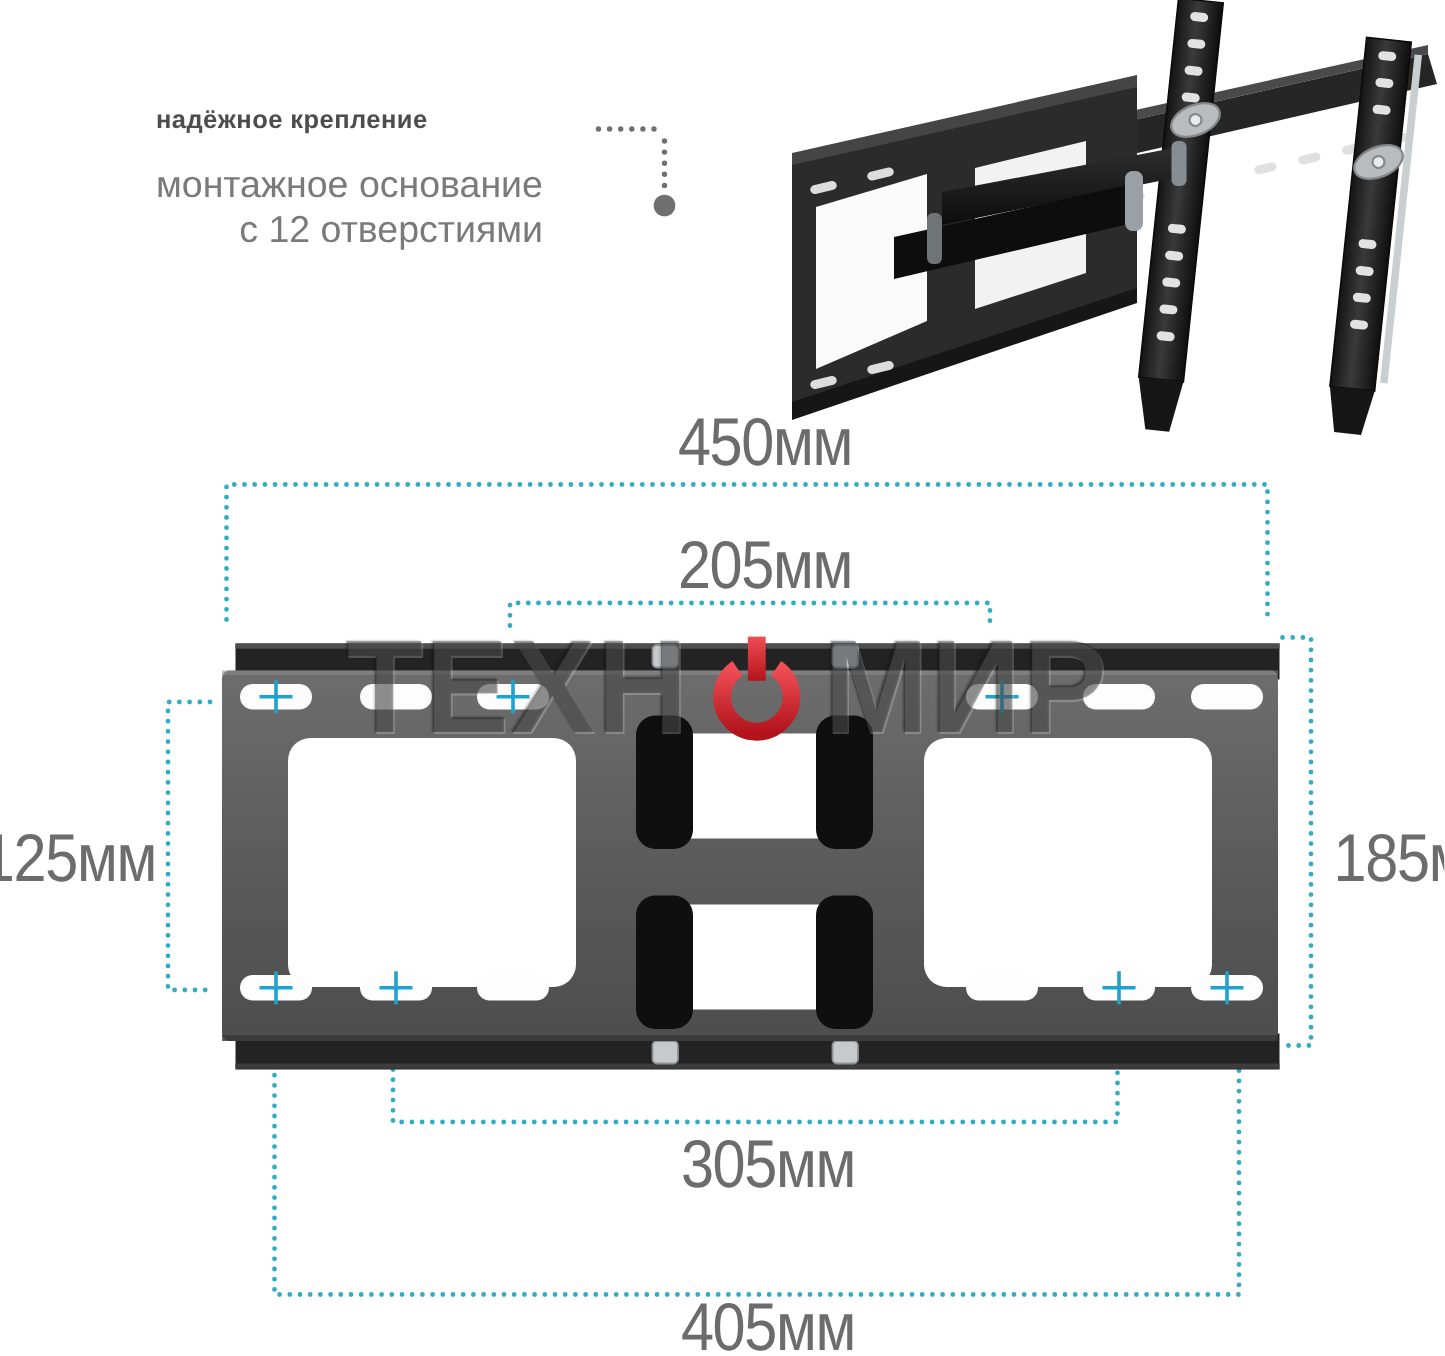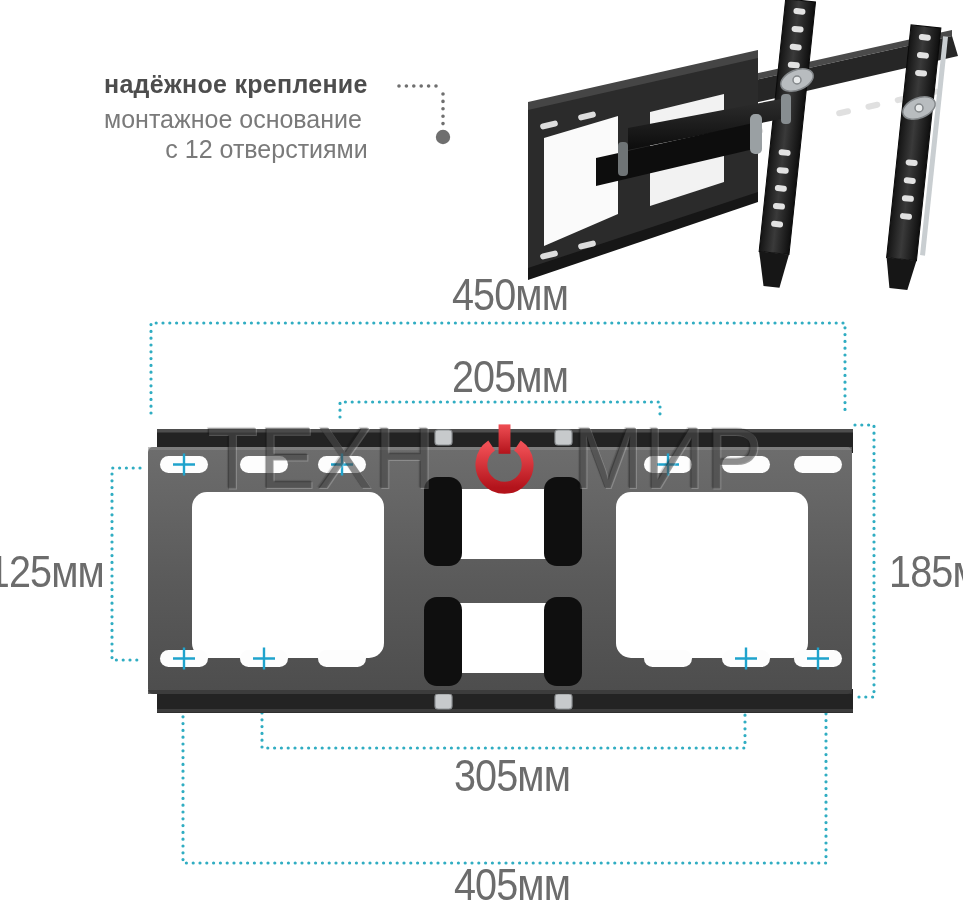"надёжное крепление" .callout-title { font-size: 25px -> 17px }
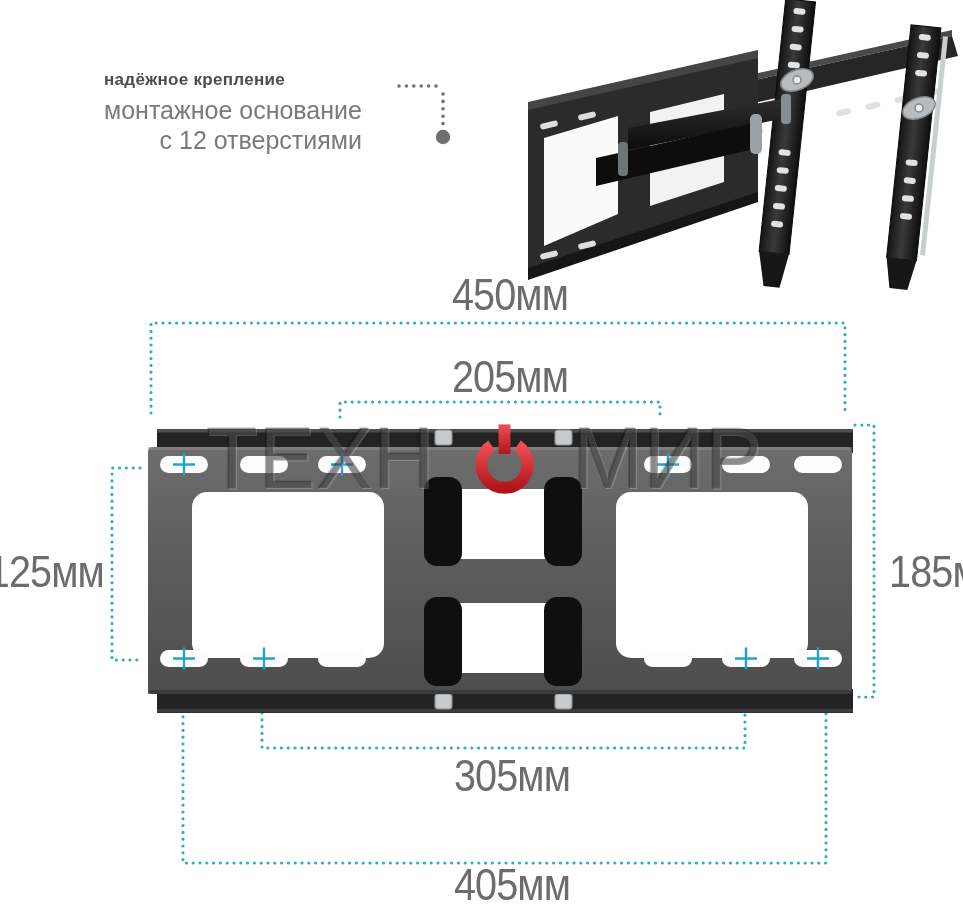"монтажное основание" .callout-sub { margin-top: 5px -> 18px }
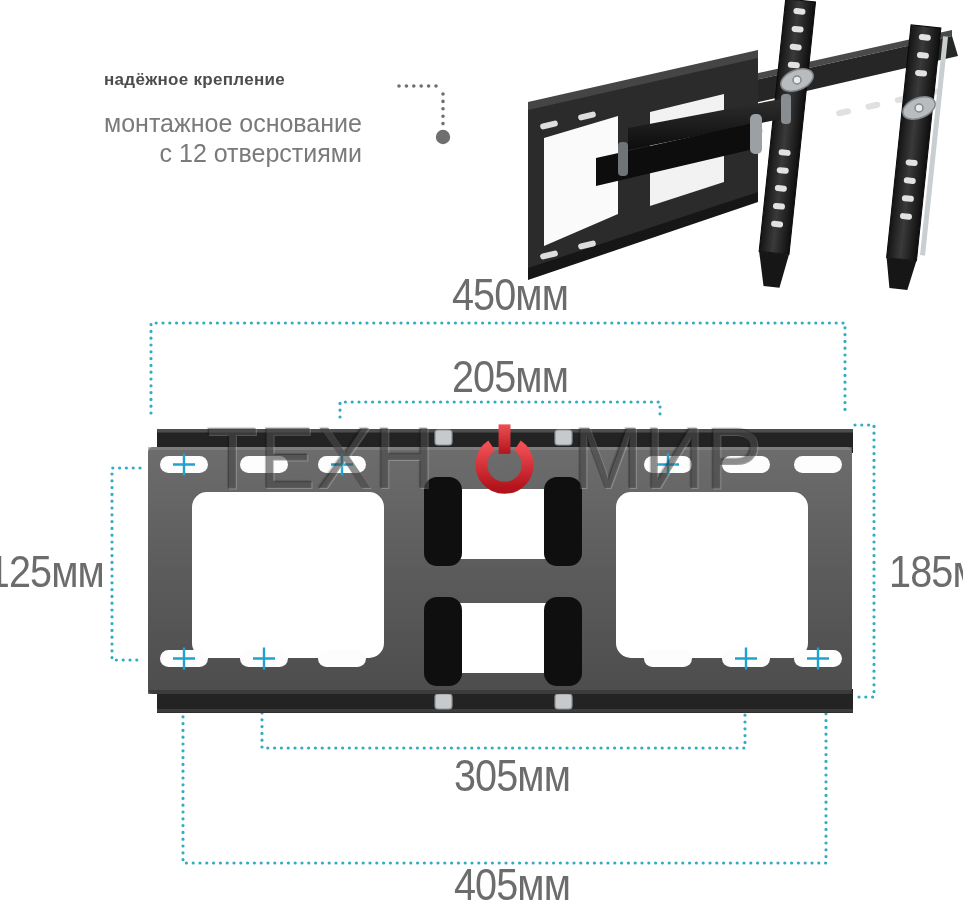"ТЕХН" .watermark { font-weight: normal -> bold; gap: 24px -> none }
